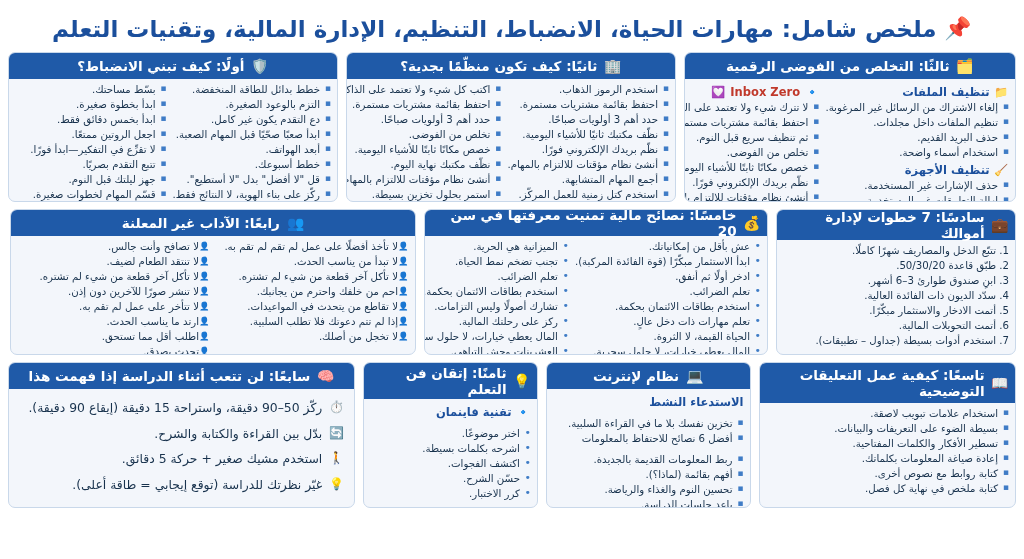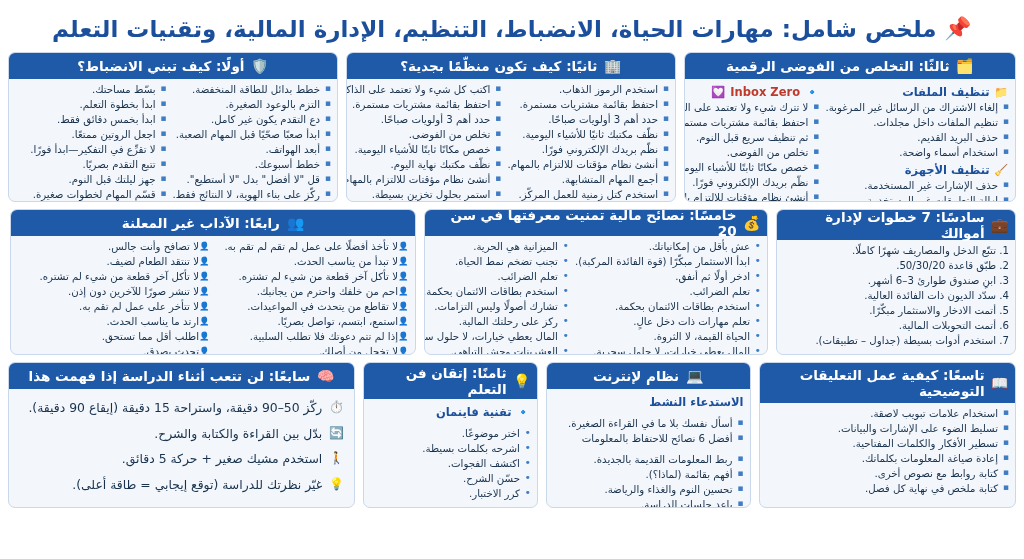"ابدأ بخطوة التعلم." li { text: التعلم -> صغيرة }
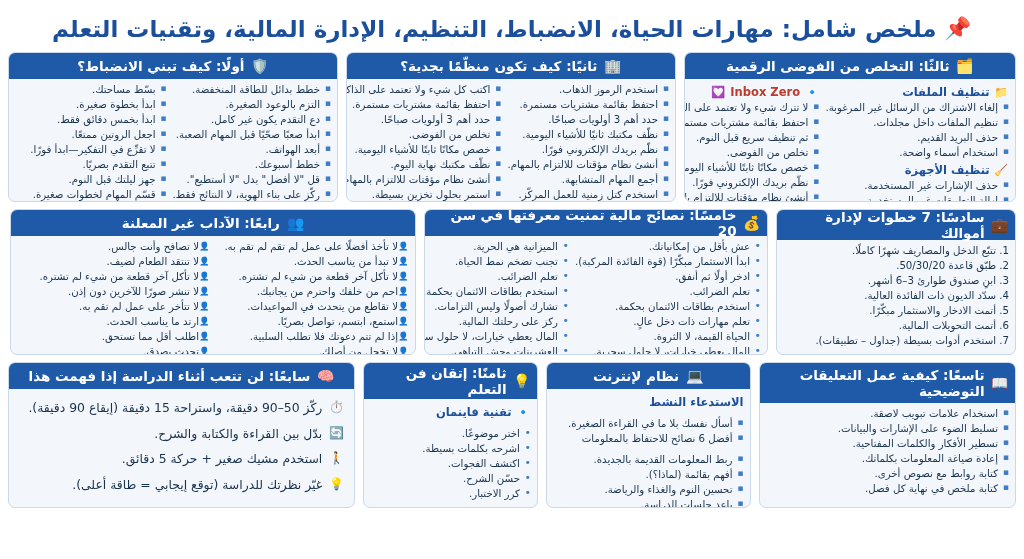"استمع، ابتسم، تواصل بصريًا." li { html: <li>استمع، ابتسم، تواصل بصريًا.</li> -> none }
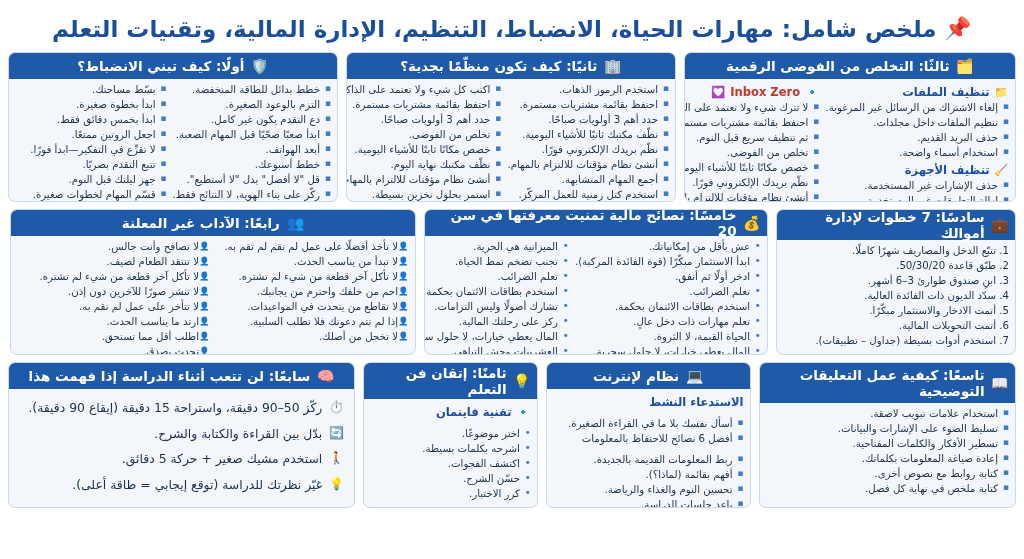"أسأل نفسك بلا ما في" li { text: أسأل نفسك بلا ما في القراءة الصغيرة -> تخزين نفسك بلا ما في القراءة السلبية }
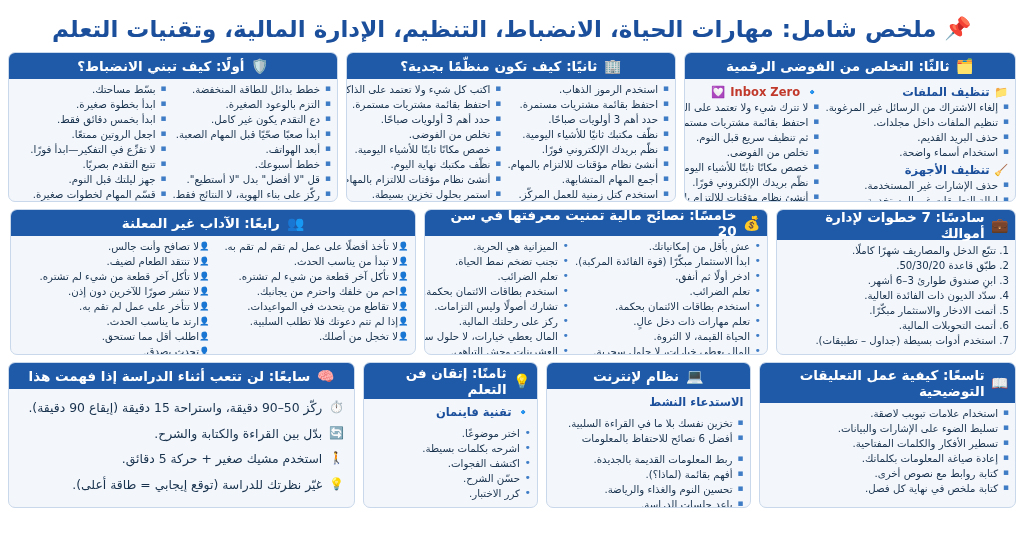"تسليط الضوء على الإشارات والبيانات." li { text: تسليط الضوء على الإشارات -> بسيطة الضوء على التعريفات }
